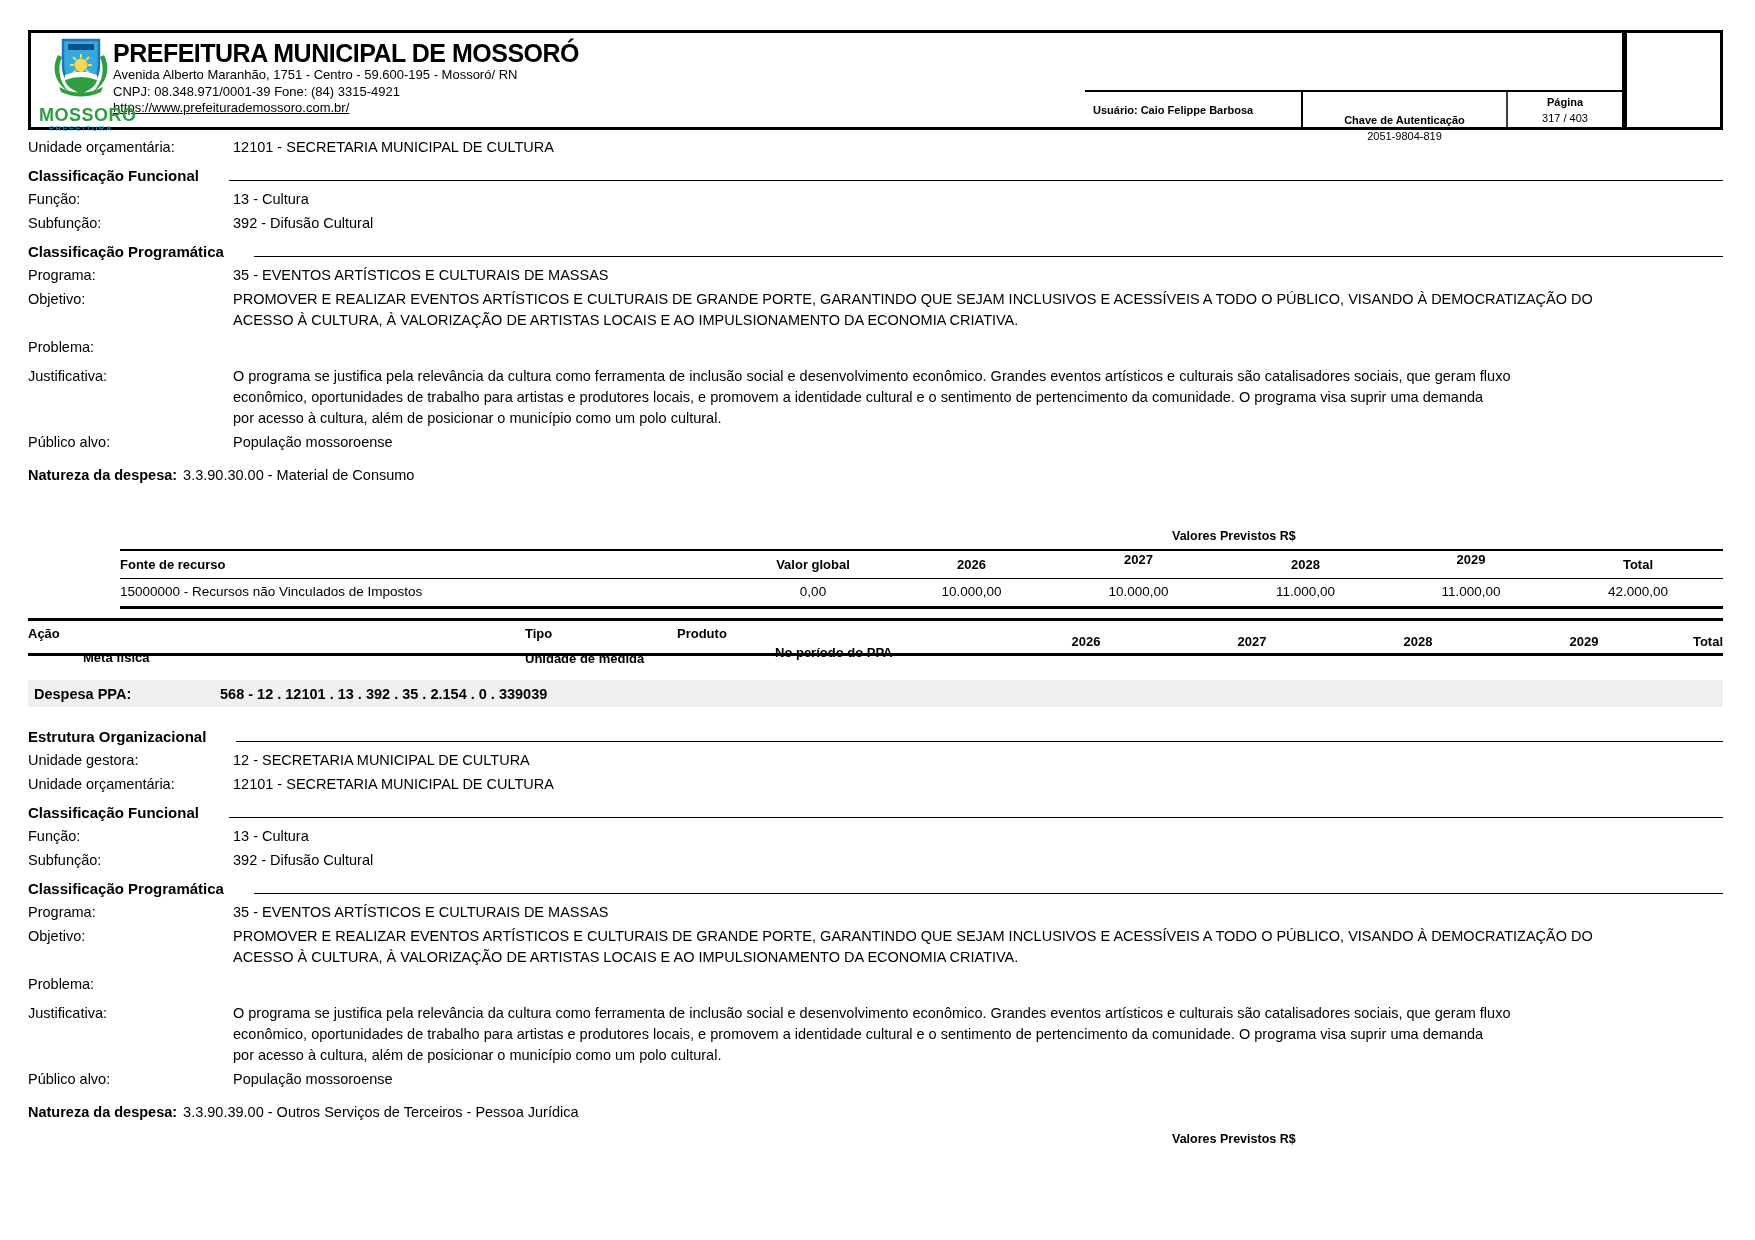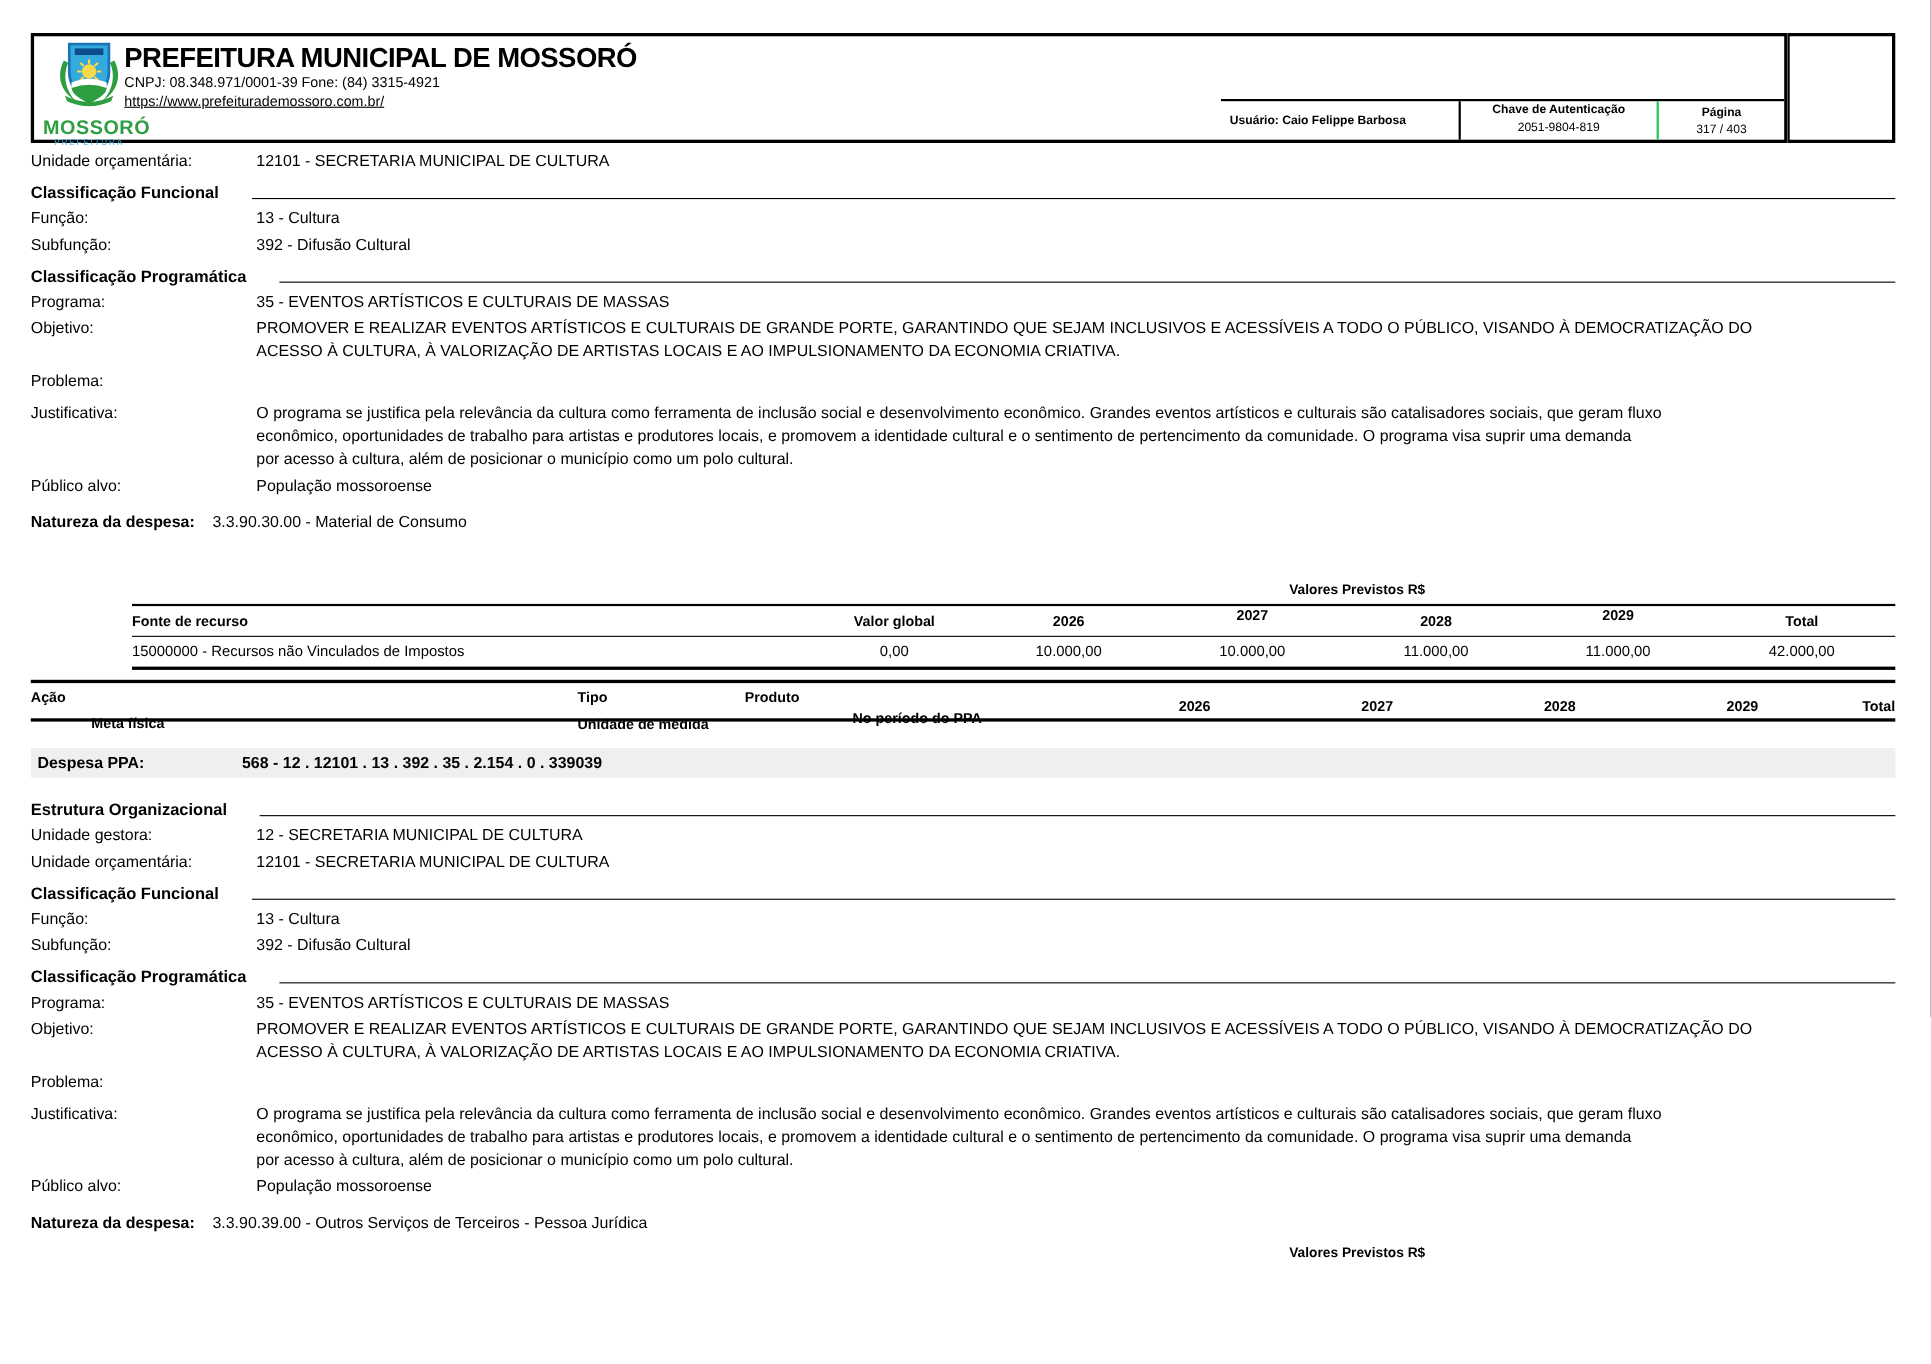"Avenida Alberto Maranhão, 1751 -" div.org-line { html: none -> <div>Avenida Alberto Maranhão, 1751 - Centro - 59.600-195 - Mossoró/ RN</div> }
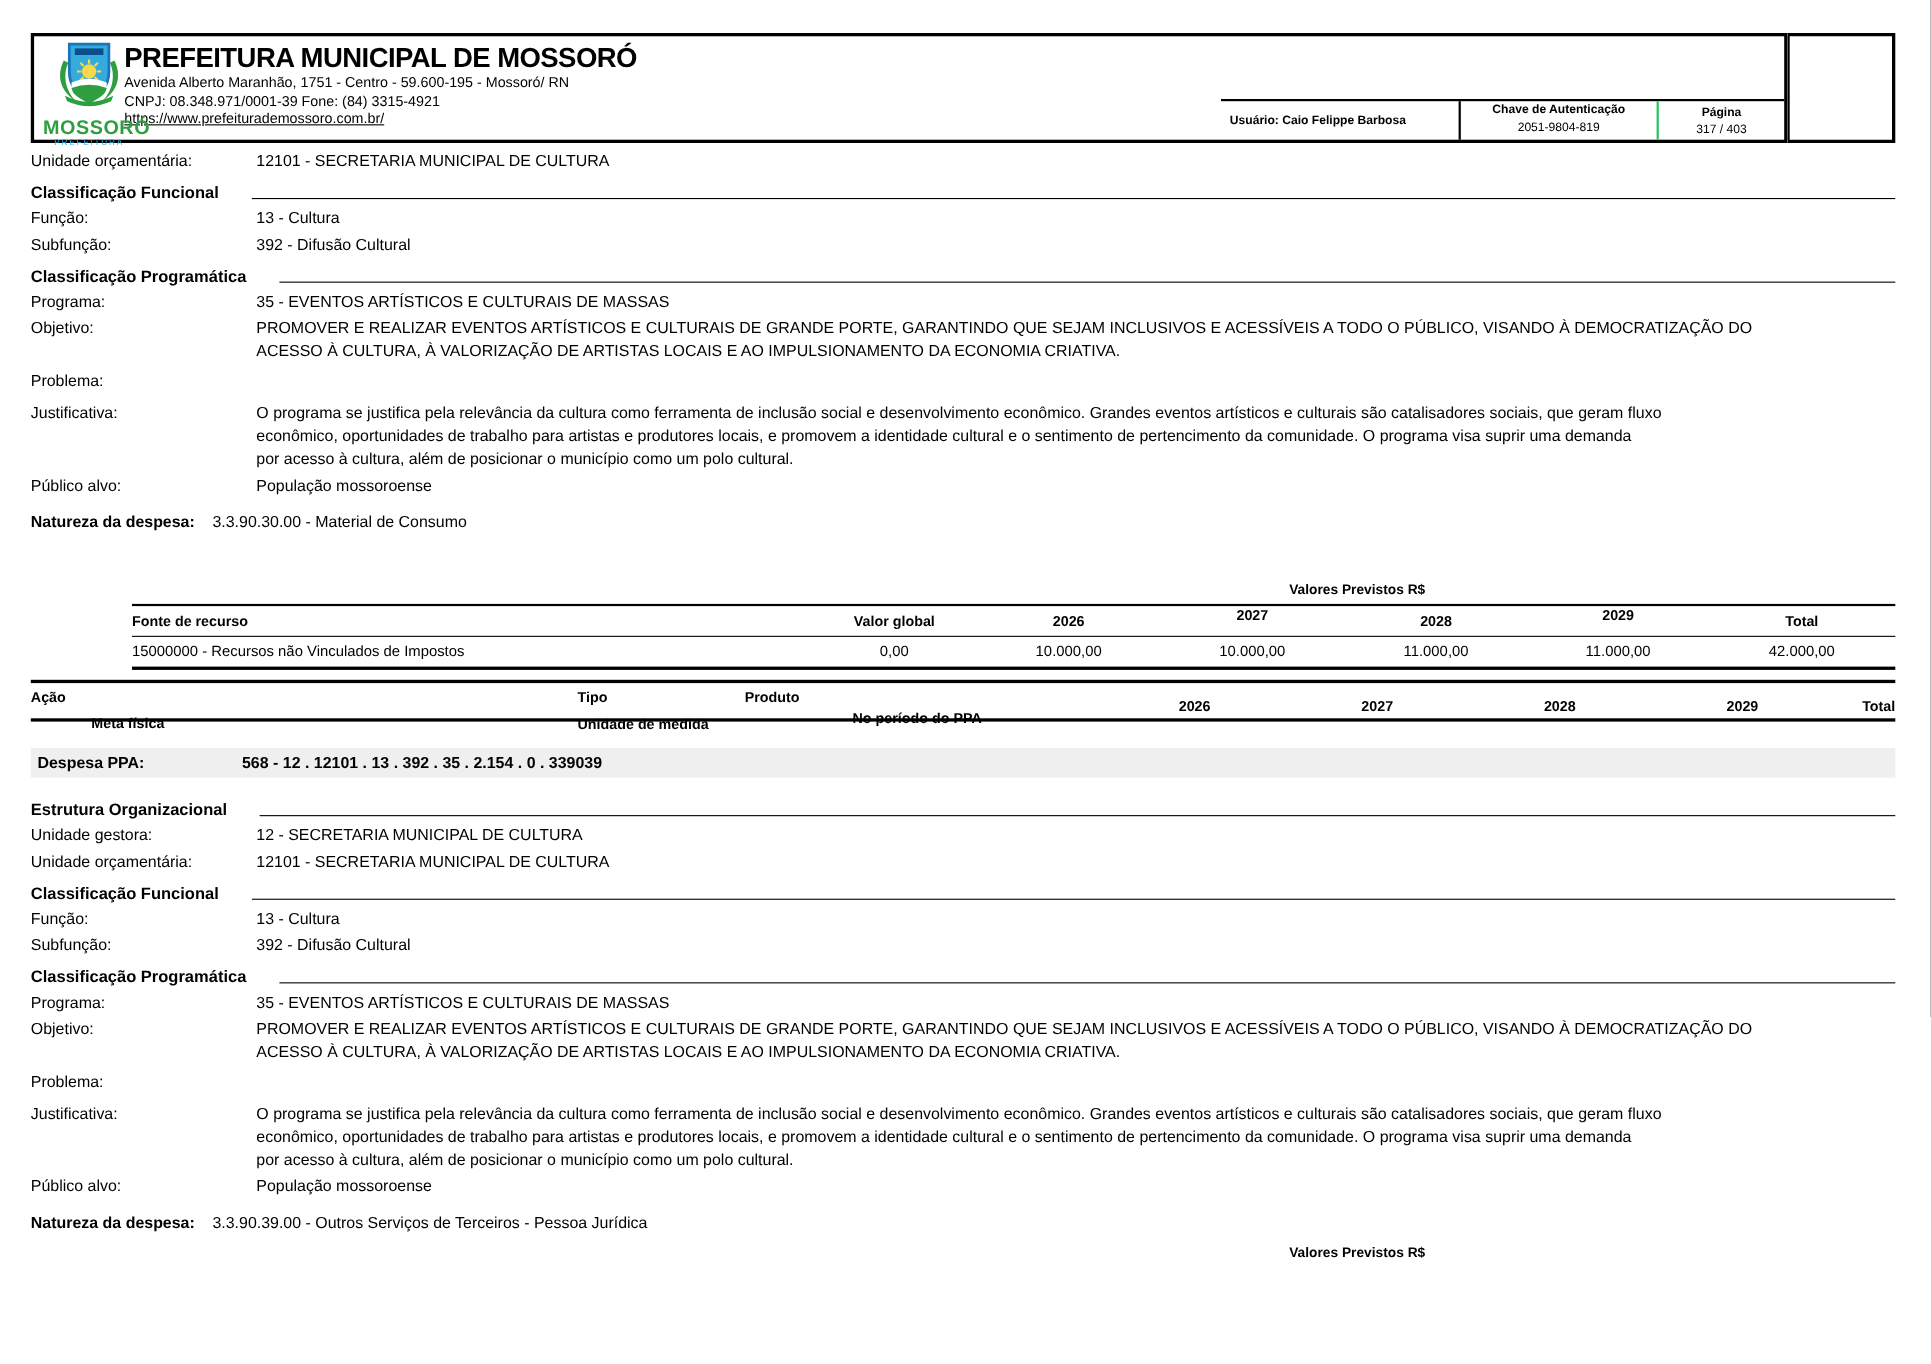"Chave de Autenticação" .cred .c-auth { border-right: 2px solid #22c55e -> 2px solid #404040; padding-top: 0 -> 20px; width: 180px -> 205px }
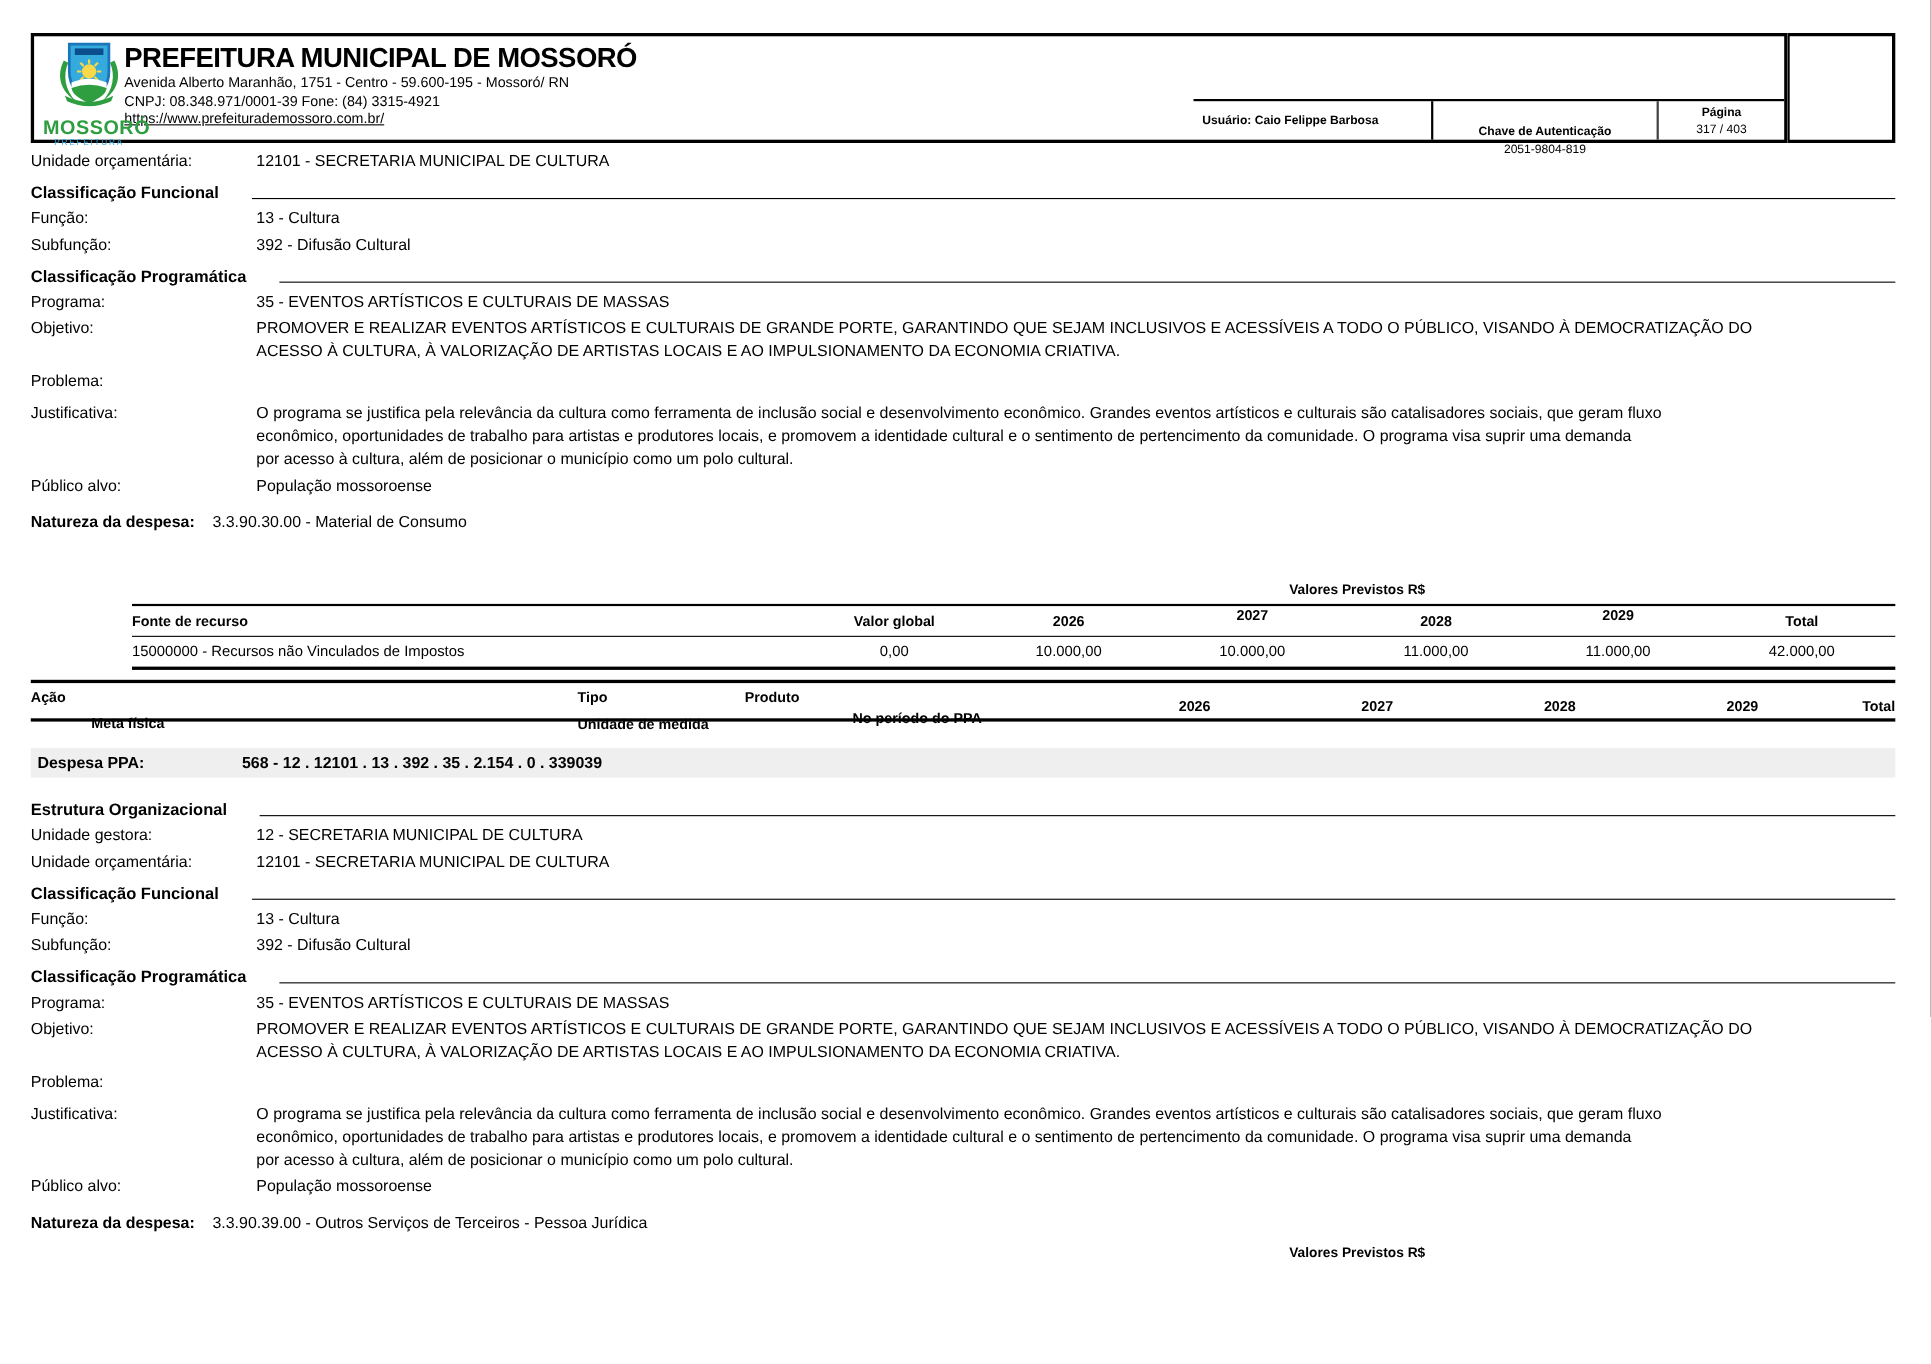"Natureza da despesa:" .nat b { margin-right: 16px -> 6px }
